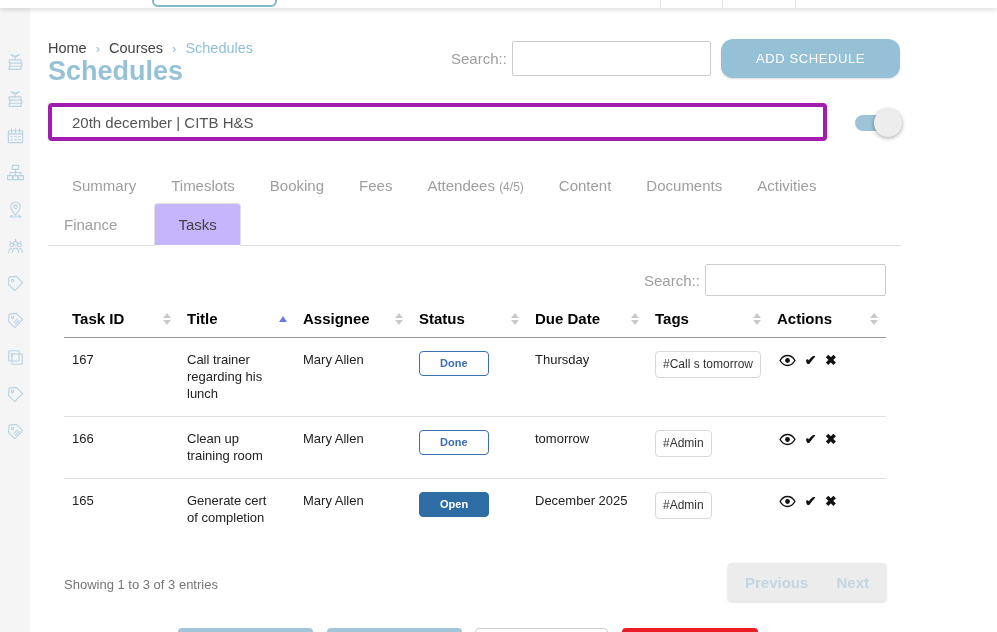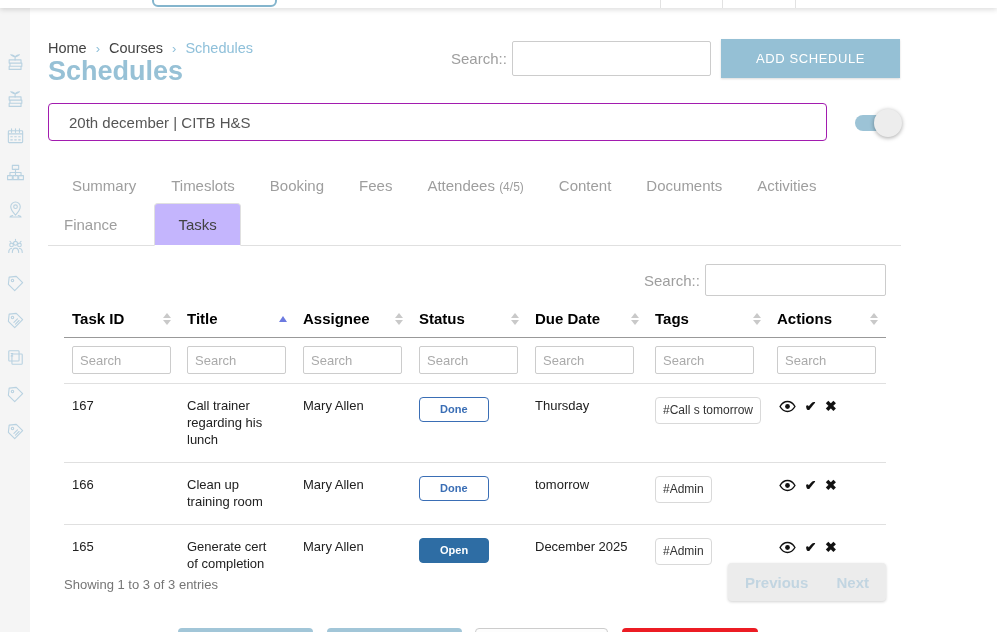"ADD SCHEDULE" .add-schedule-btn { border-radius: 0 -> 12px }
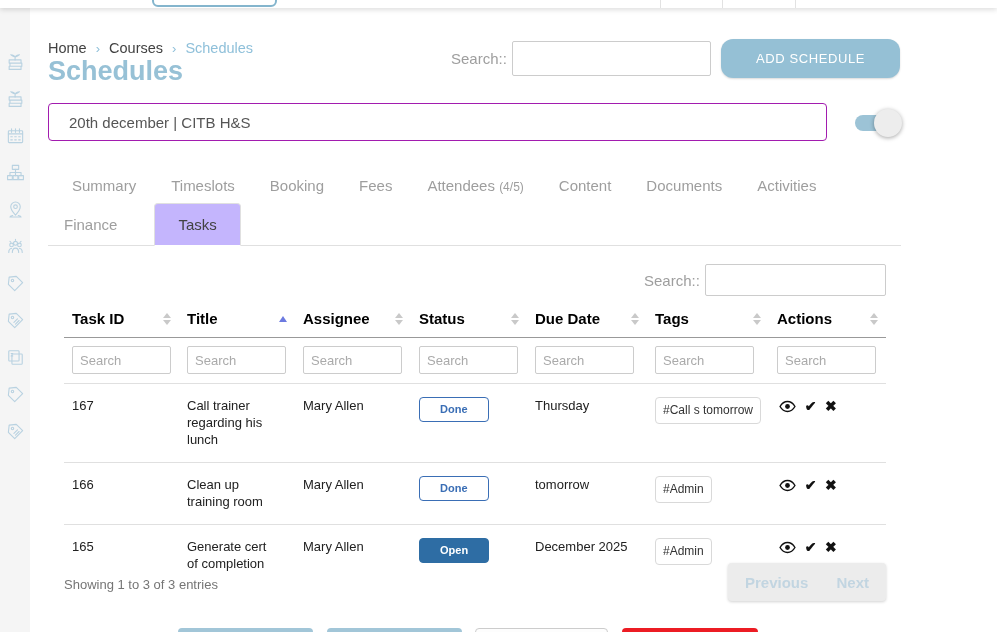"20th december | CITB H&S" .schedule-input { border: 1px solid #a21caf -> 4px solid #a21caf }
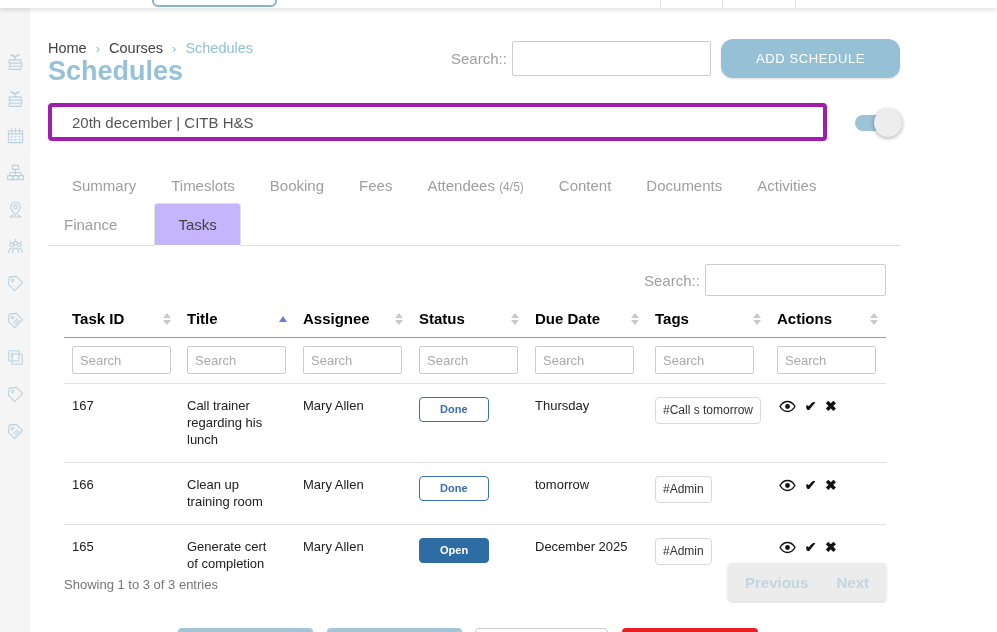"Search" tr.filters { html: <tr> <td><input></td> <td><input></td> <td><input></td> <td><input></td> <td><input></td> <td><input></td> <td><input></td> </tr> -> none }
